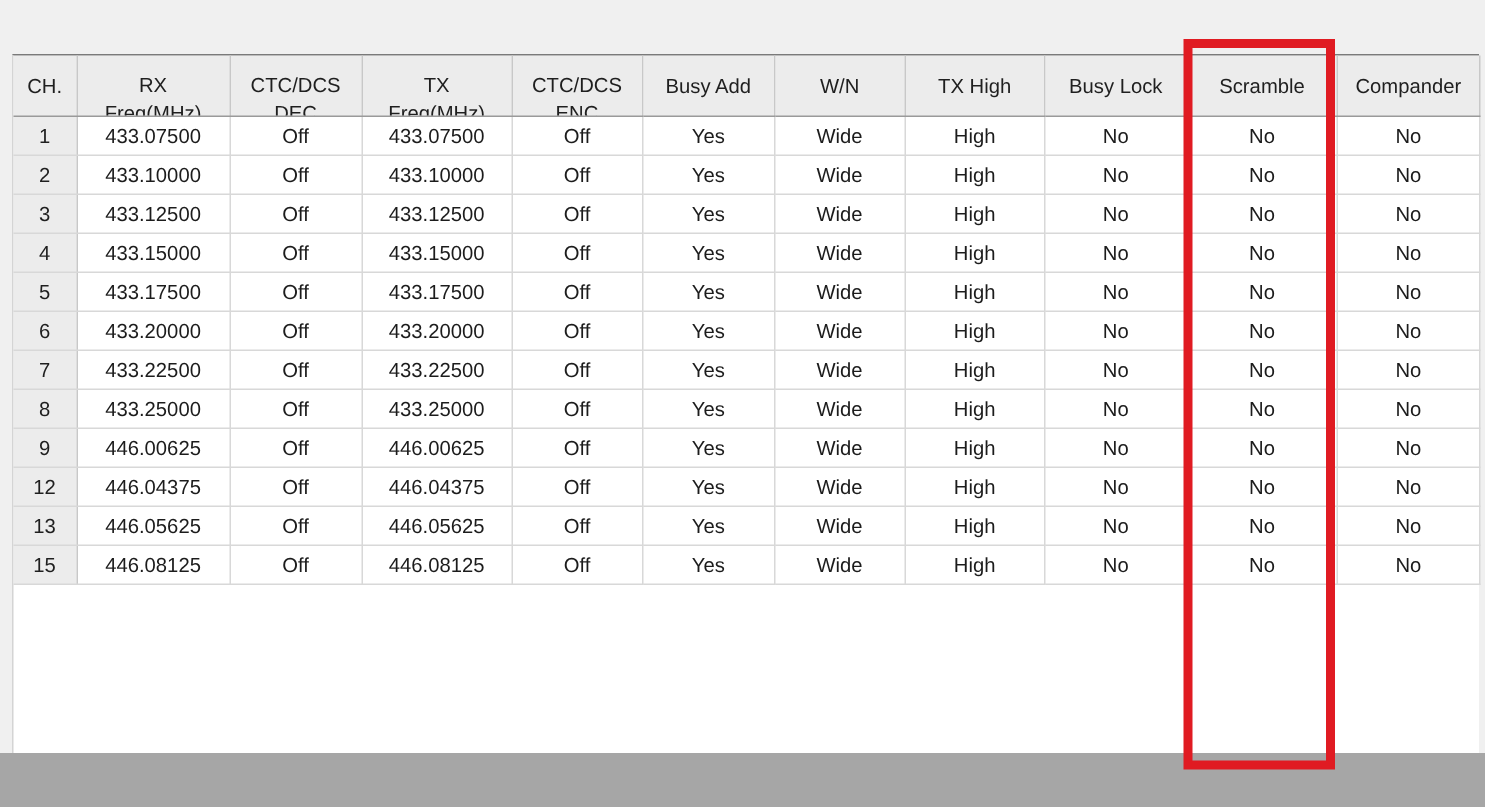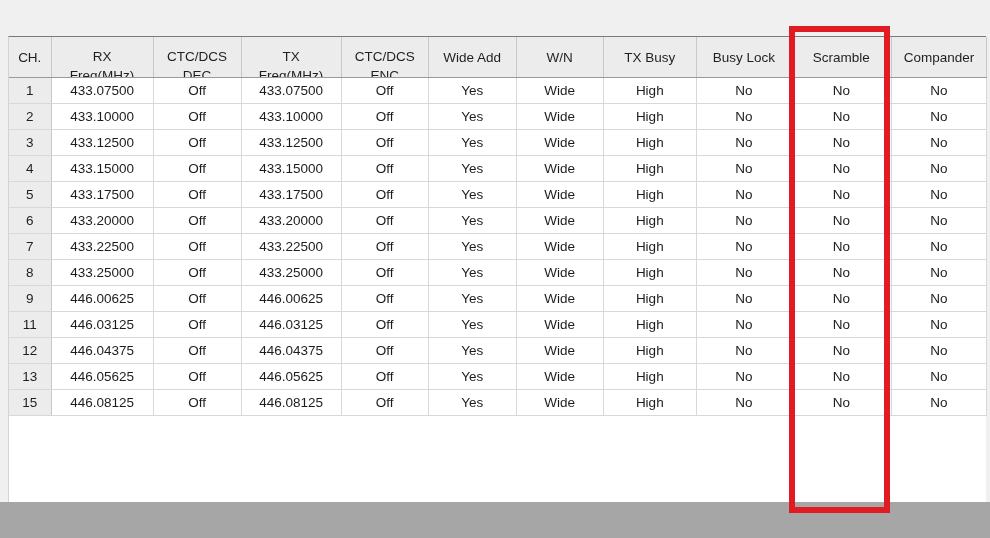"Wide Add" span.hdr-inner { text: Wide -> Busy }
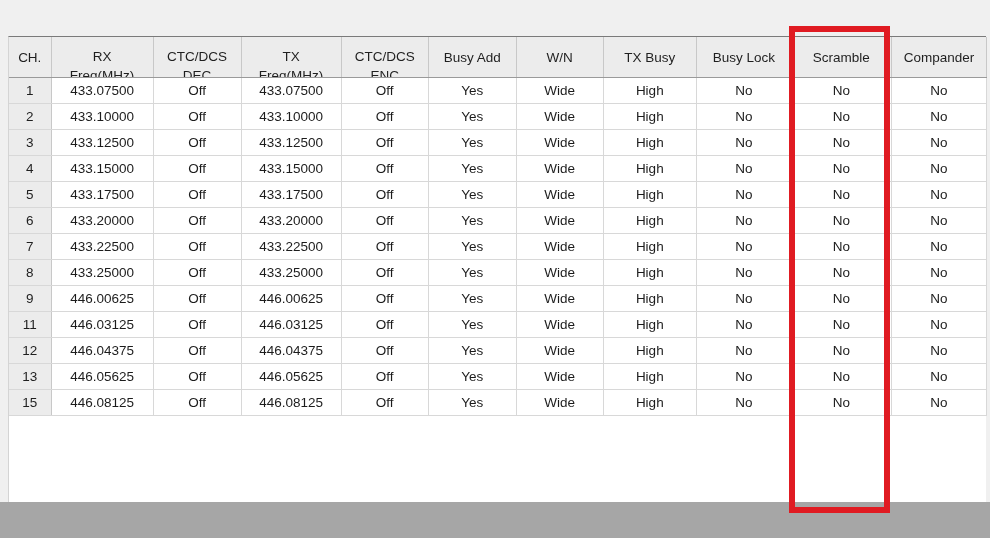"TX Busy" span.hdr-inner { text: Busy -> High }
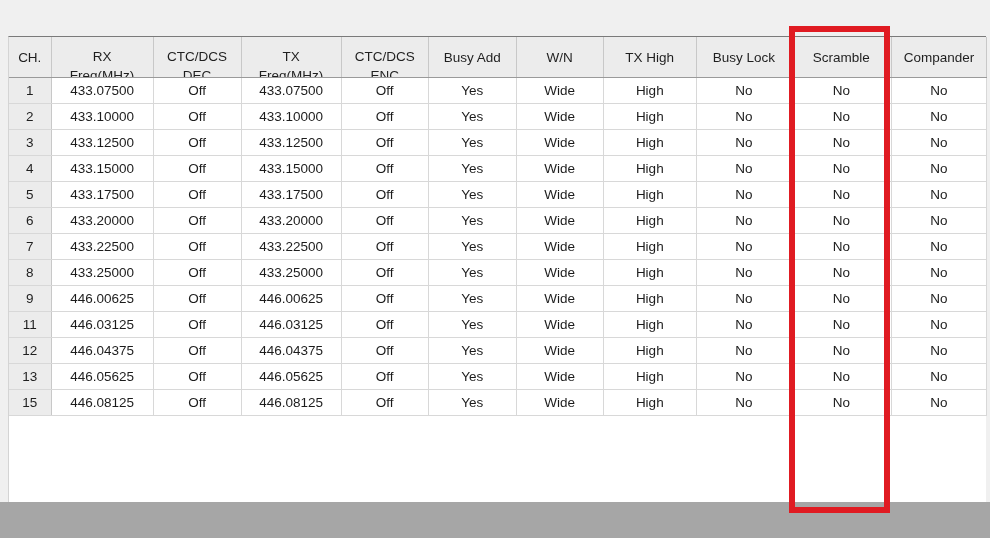"11" tr { html: <tr> <td>11</td> <td>446.03125</td> <td>Off</td> <td>446.03125</td> <td>Off</td> <td>Yes</td> <td>Wide</td> <td>High</td> <td>No</td> <td>No</td> <td>No</td> </tr> -> none }
